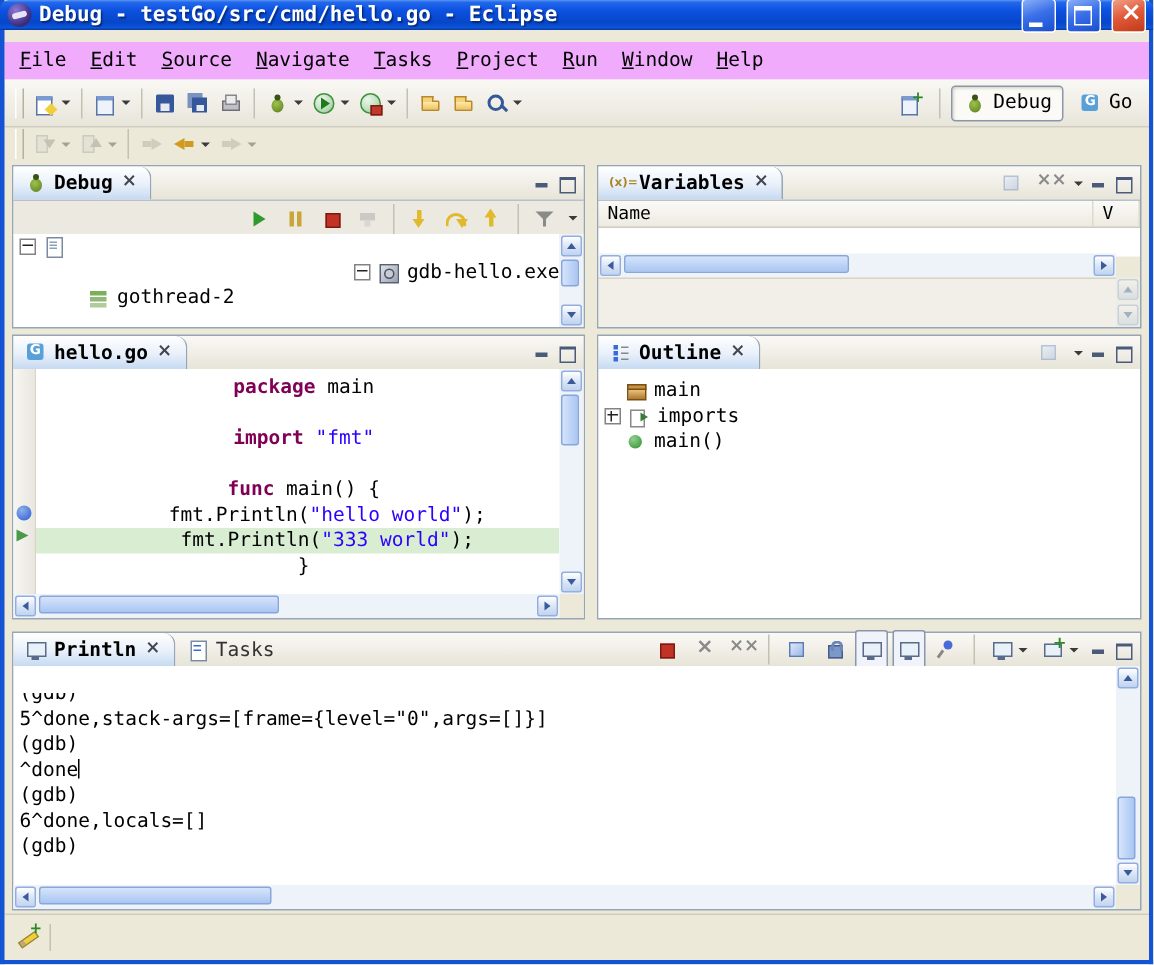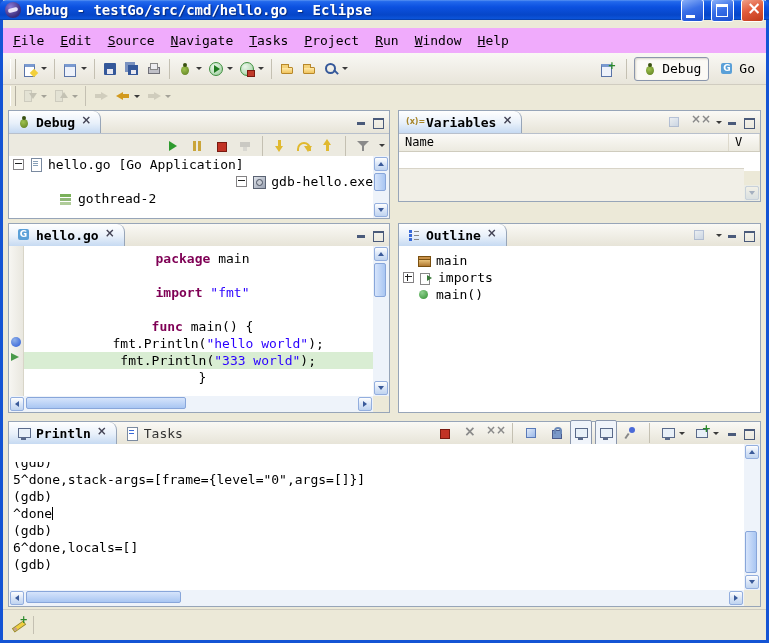"Variables" .vars-view { height: 92px -> 109px }
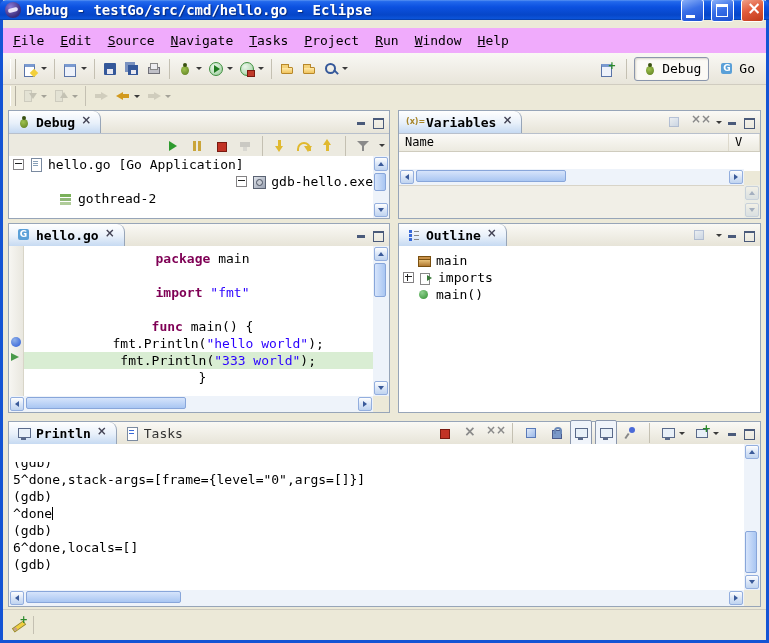"hello.go [Go Application]" span { html: <span>hello.go [Go Application]</span> -> none }
